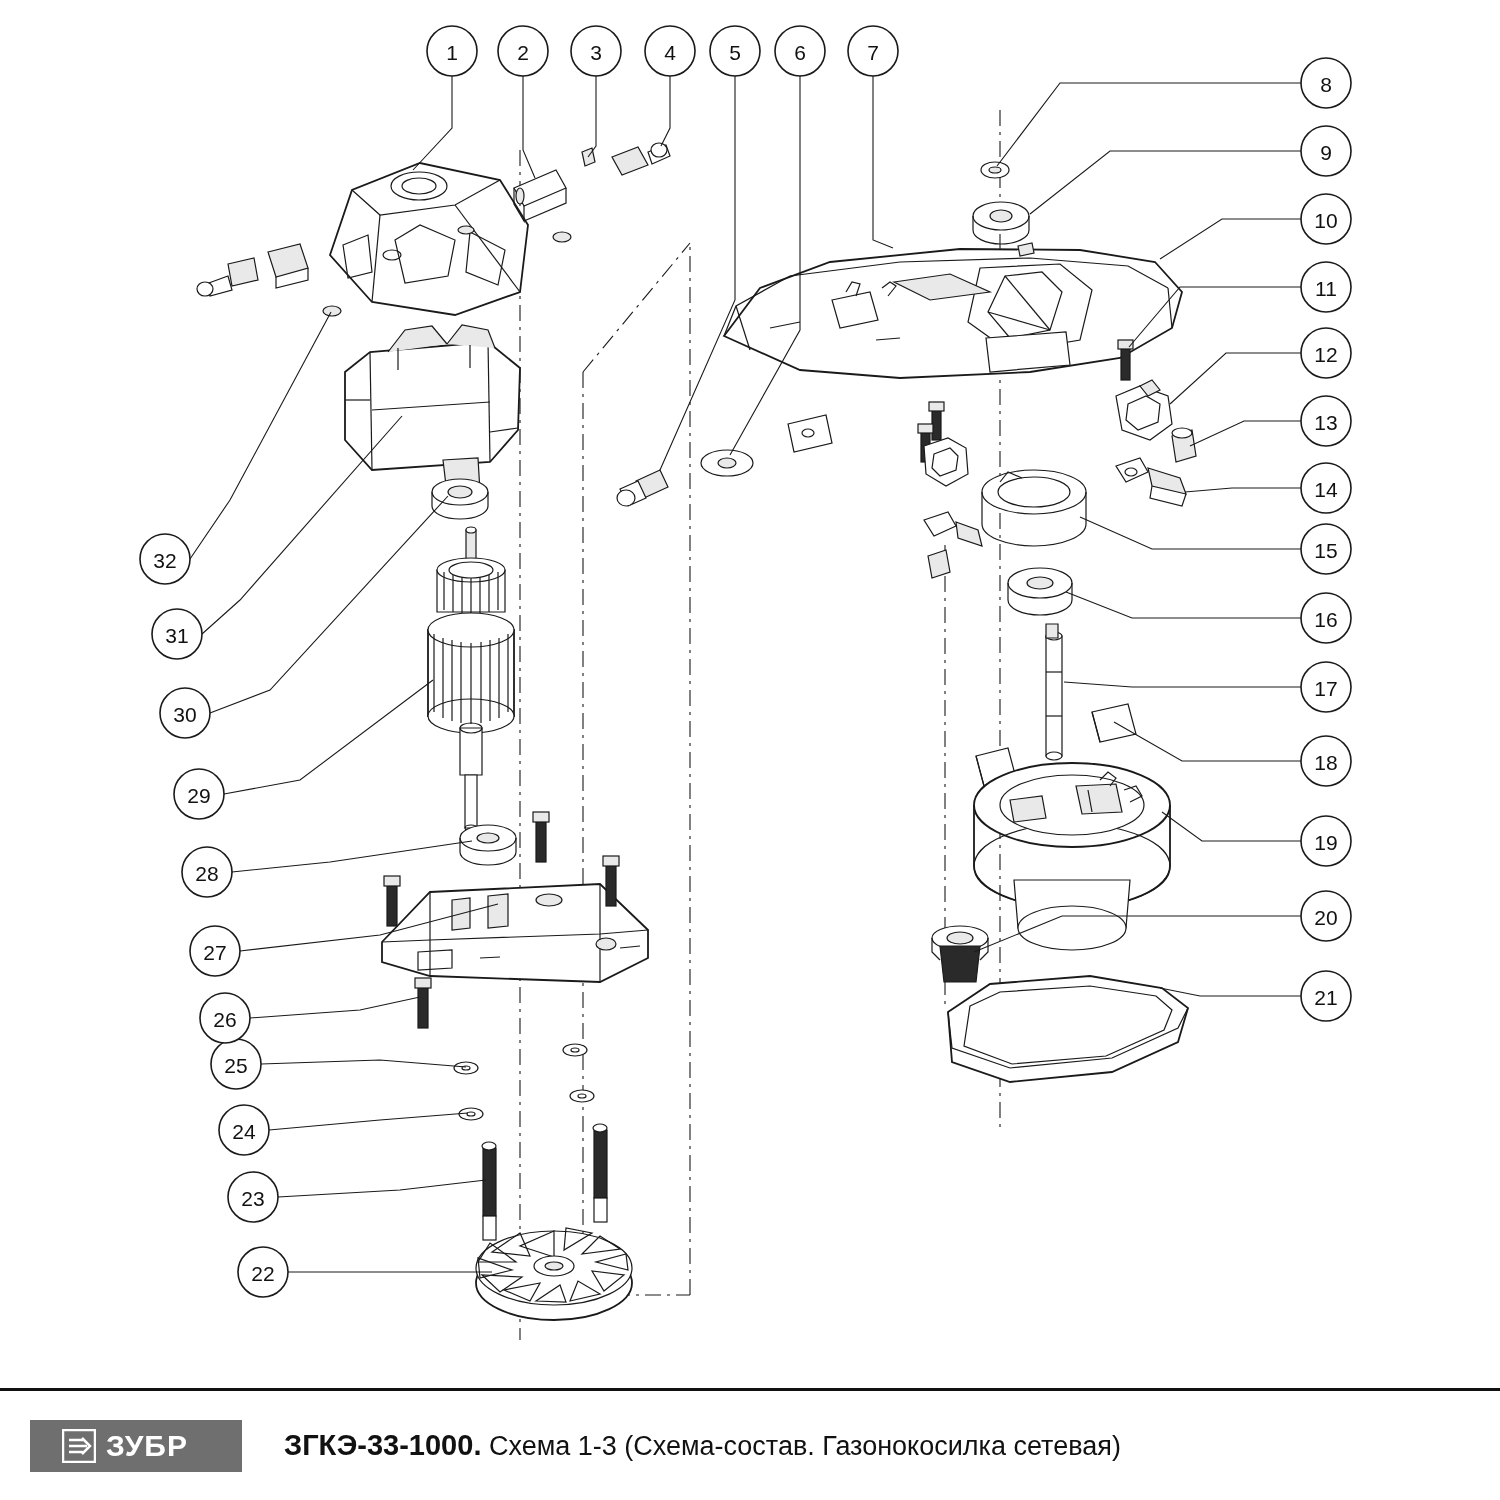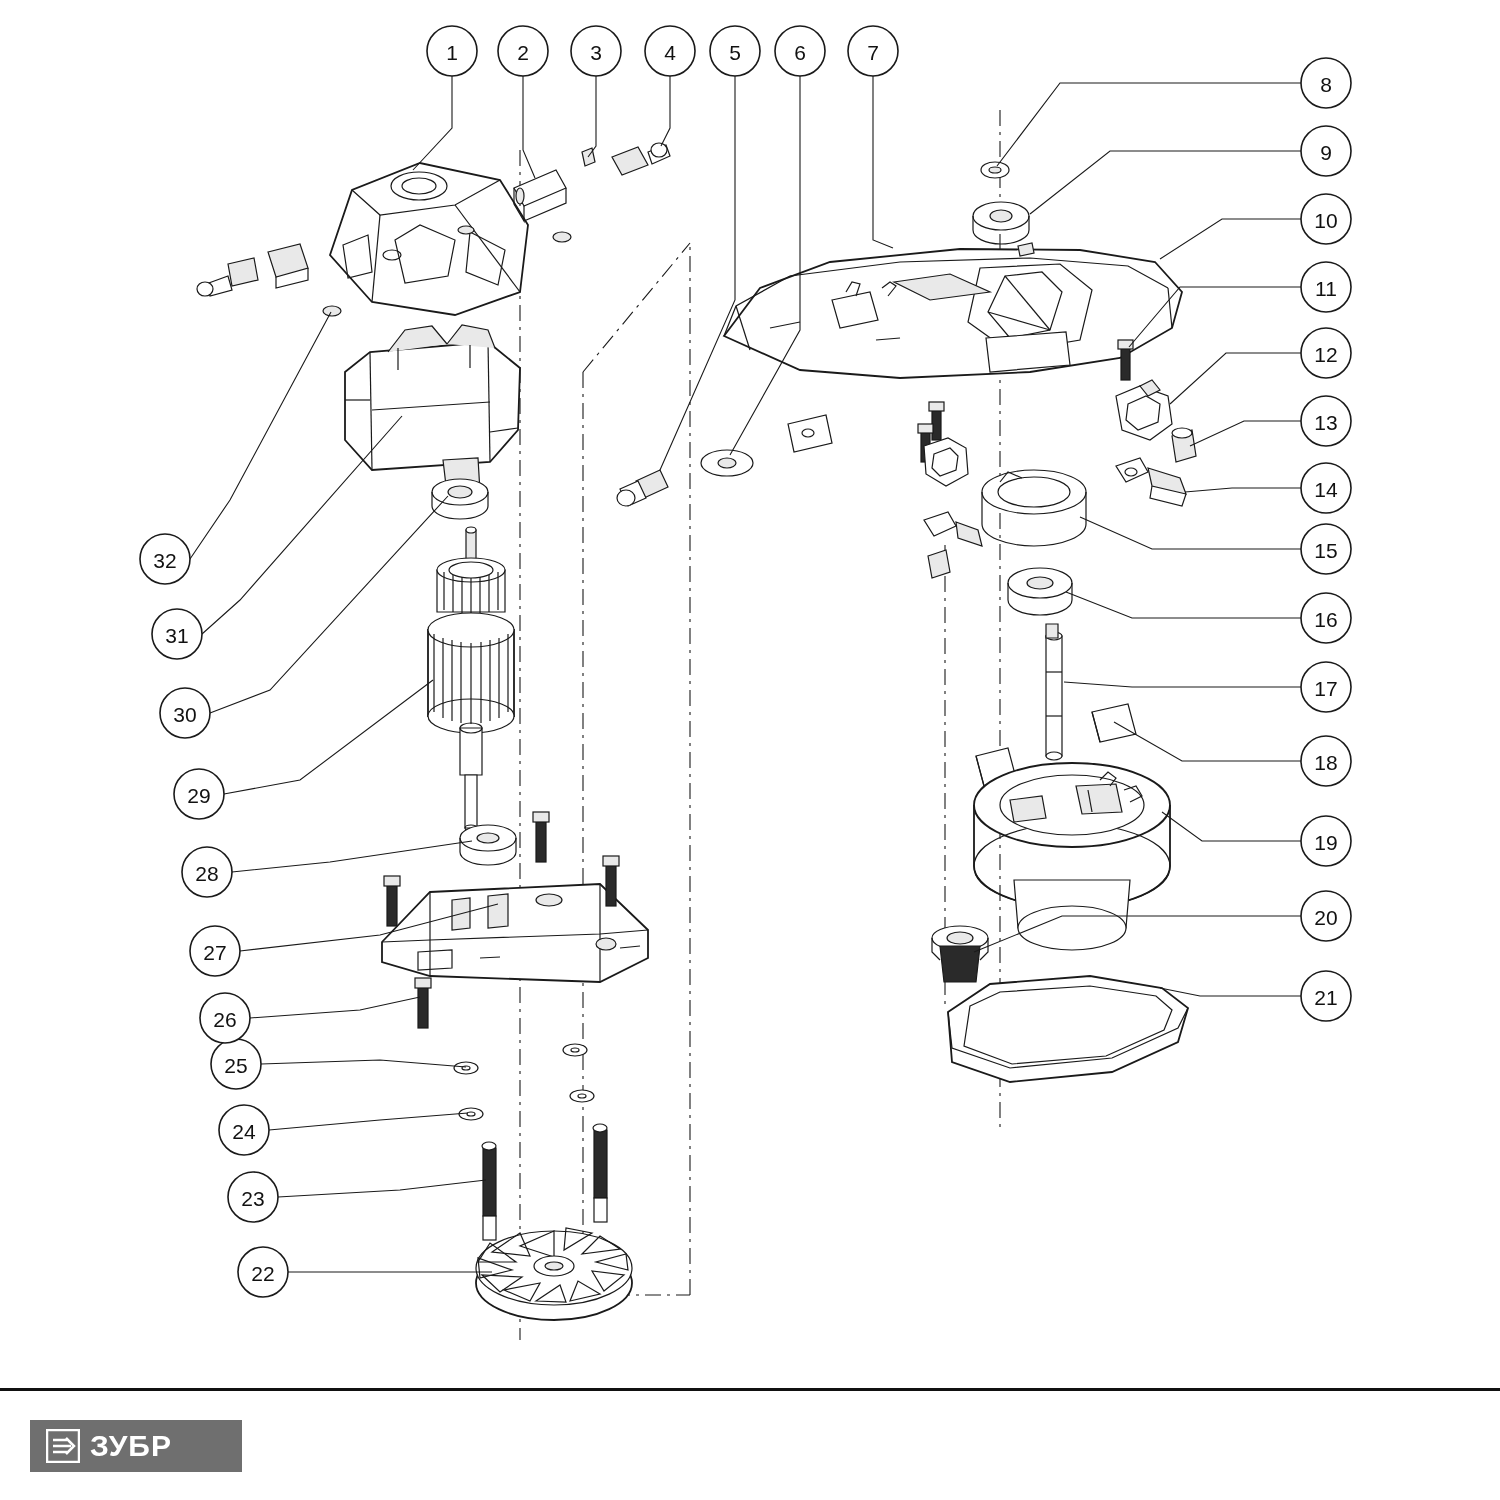"ЗУБР" #brand-logo { padding-left: 16px -> 32px }
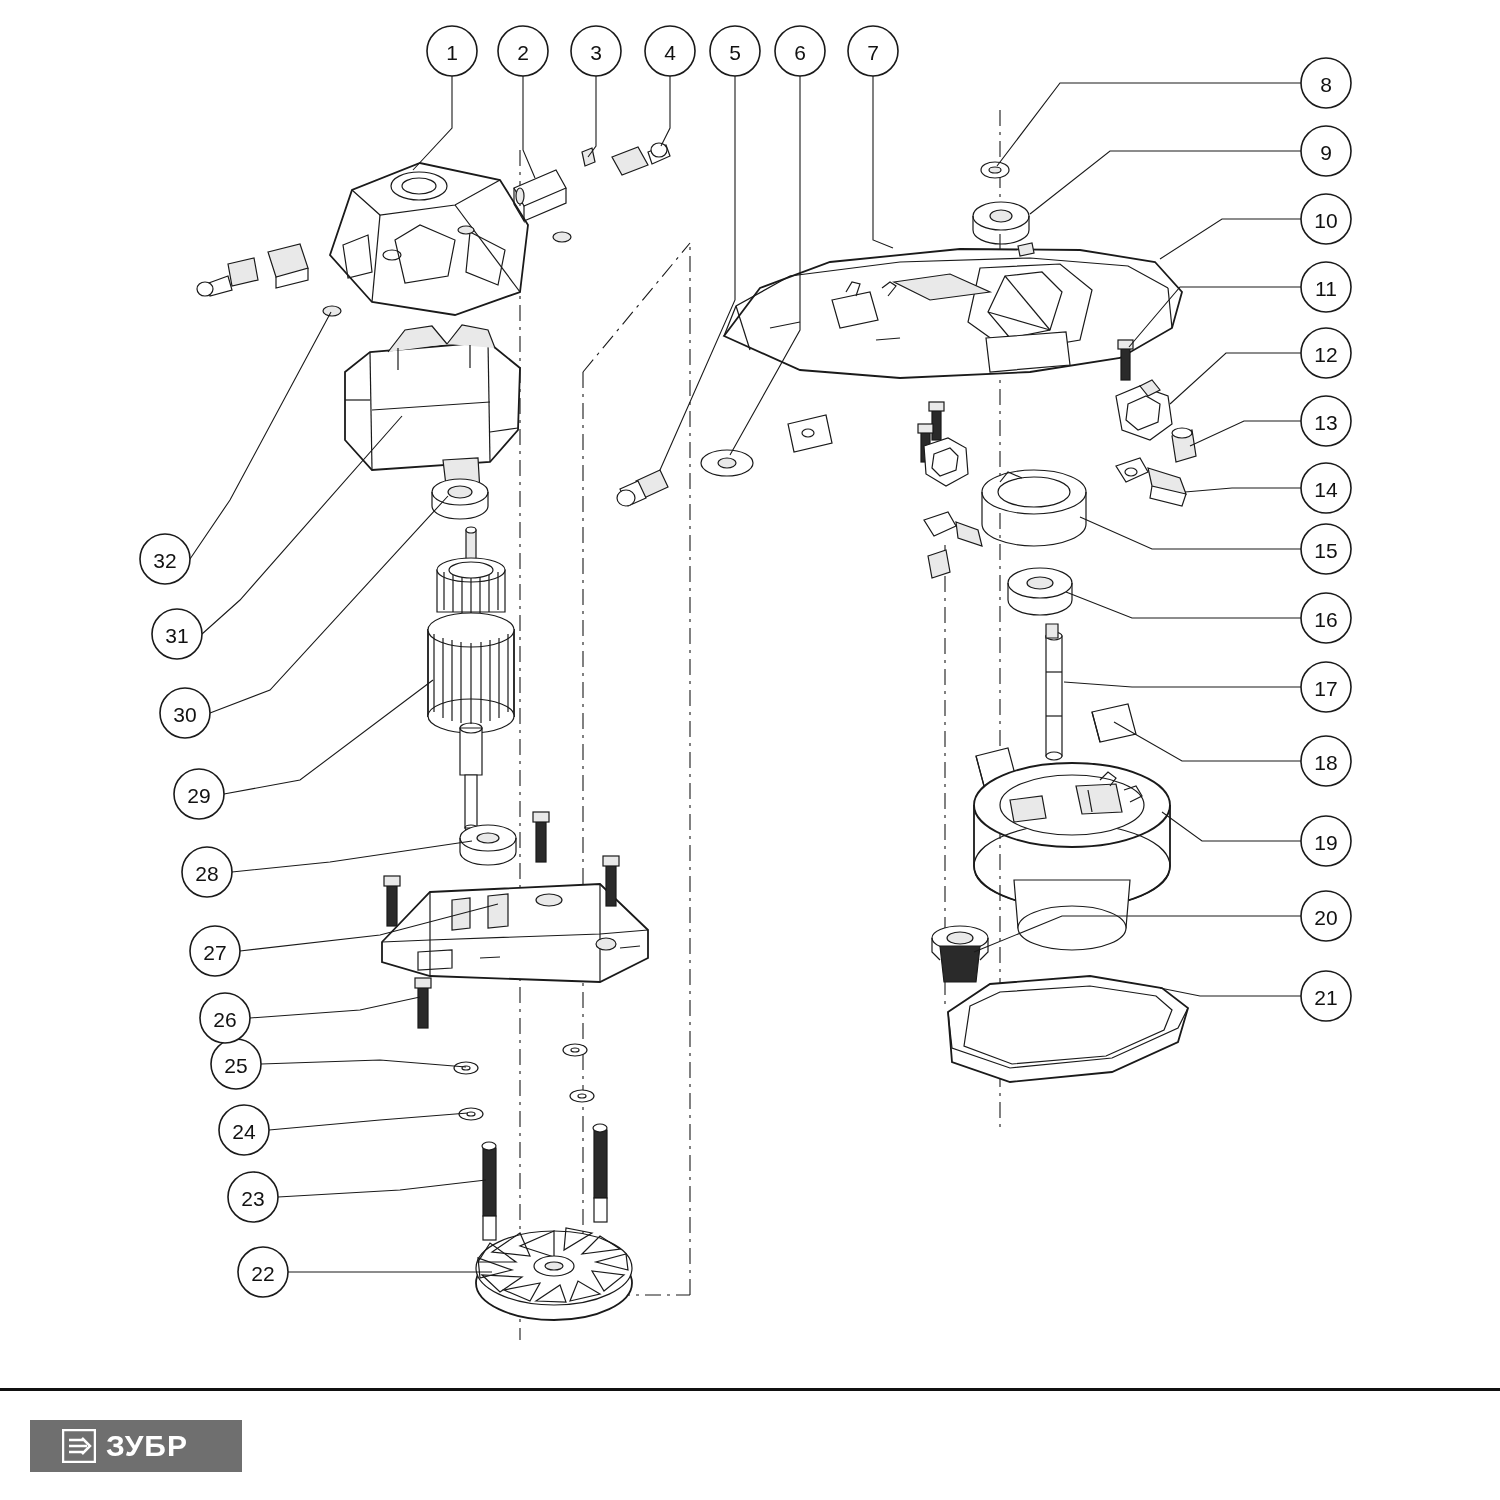"ЗГКЭ-33-1000. Схема 1-3 (Схема-состав." div { html: none -> <div> <span>ЗГКЭ-33-1000.</span><span> Схема 1-3 (Схема-состав. Газонокосилка сетевая)</span> </div> }
